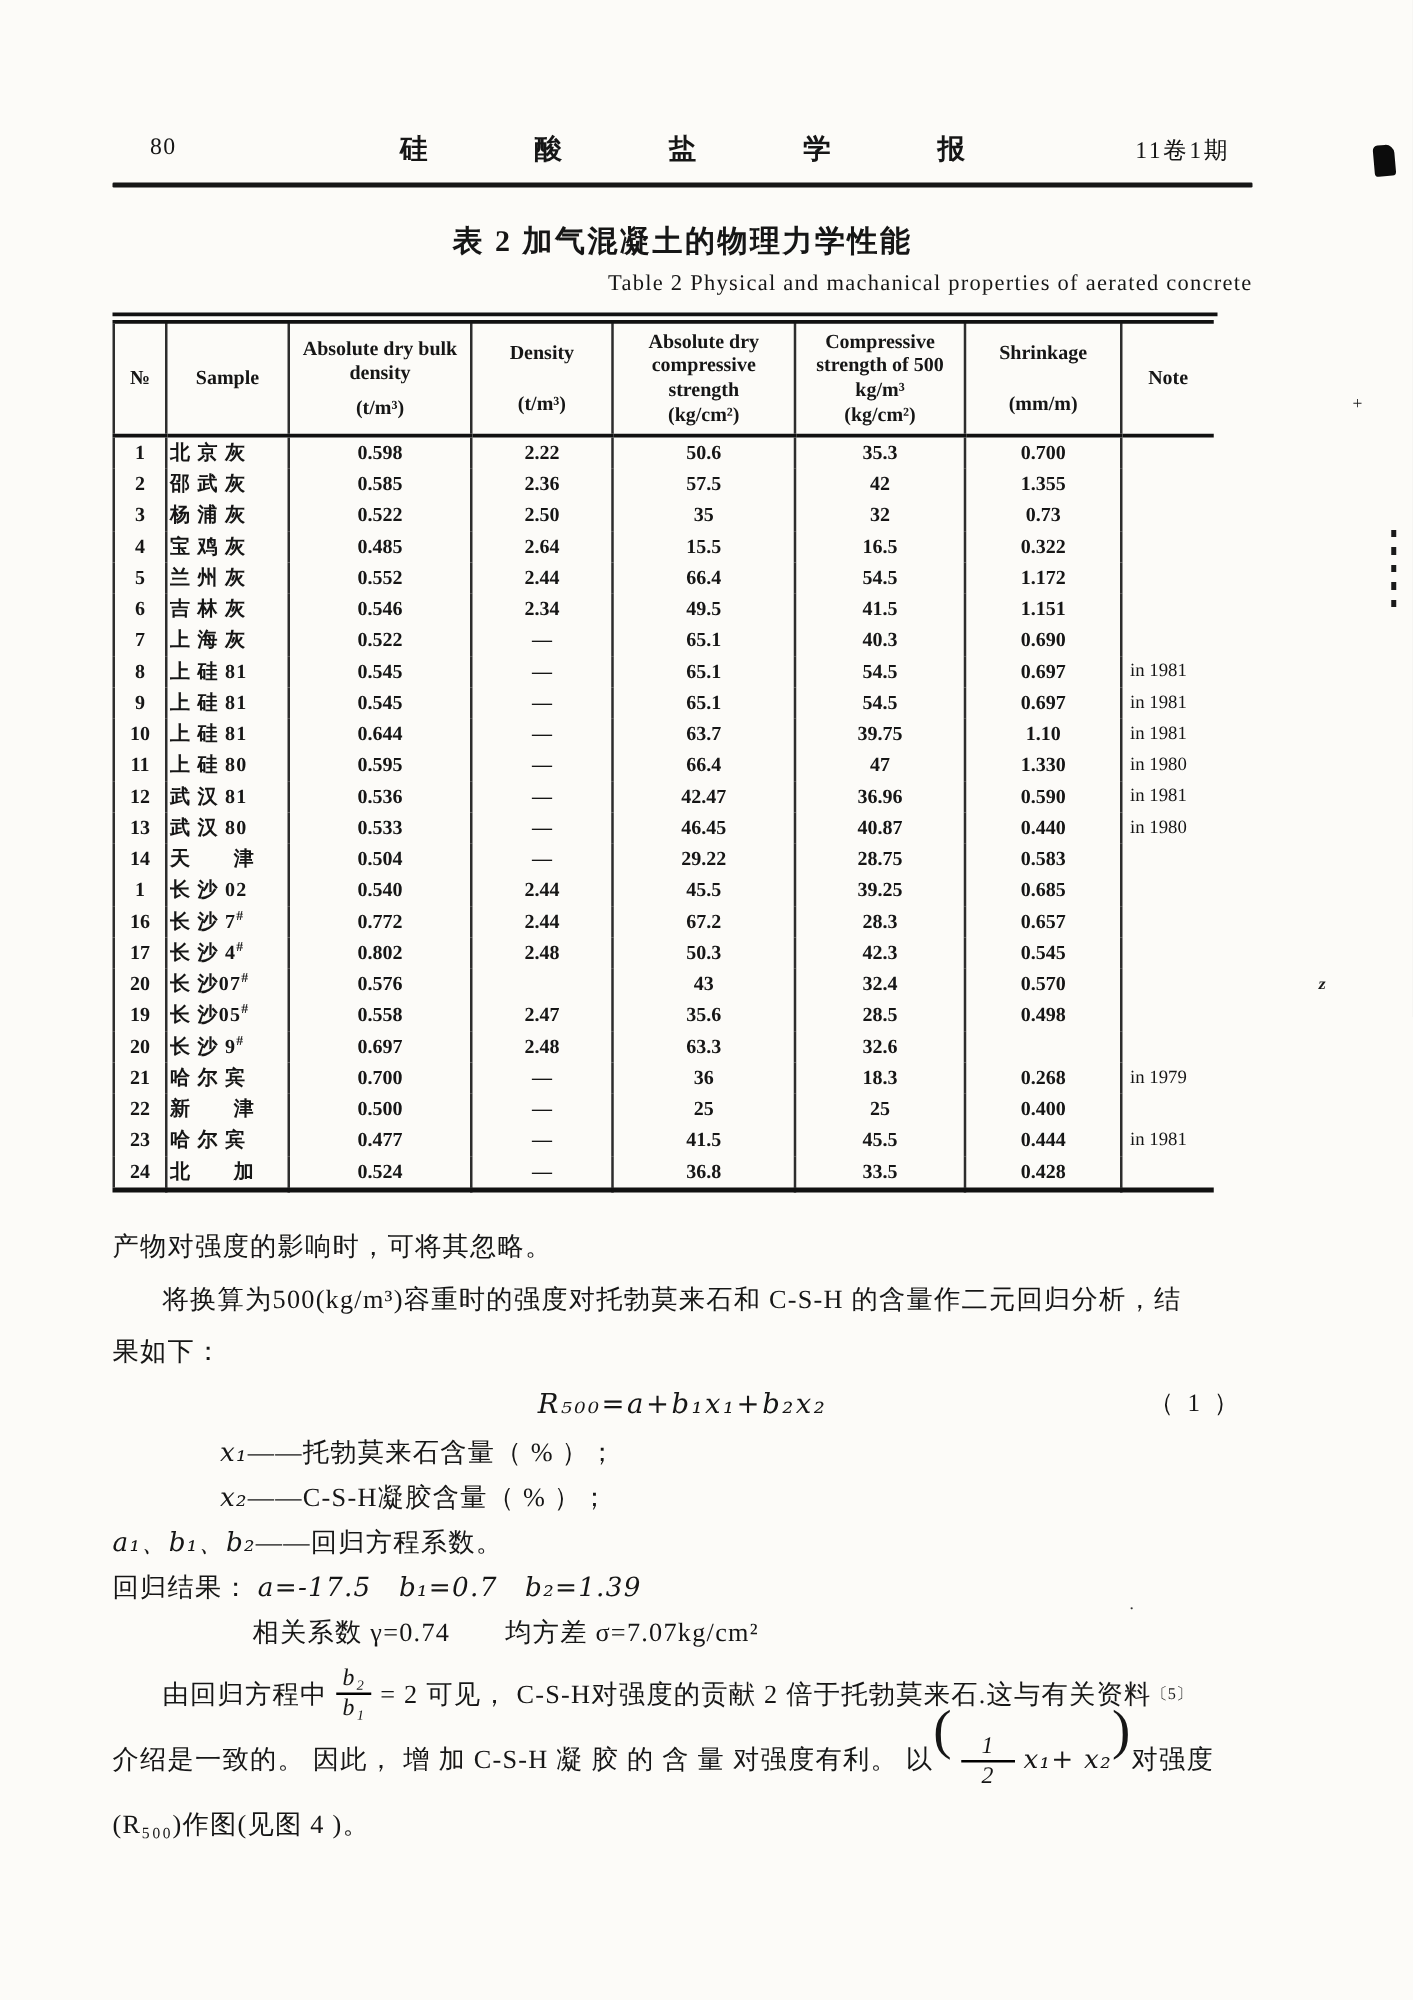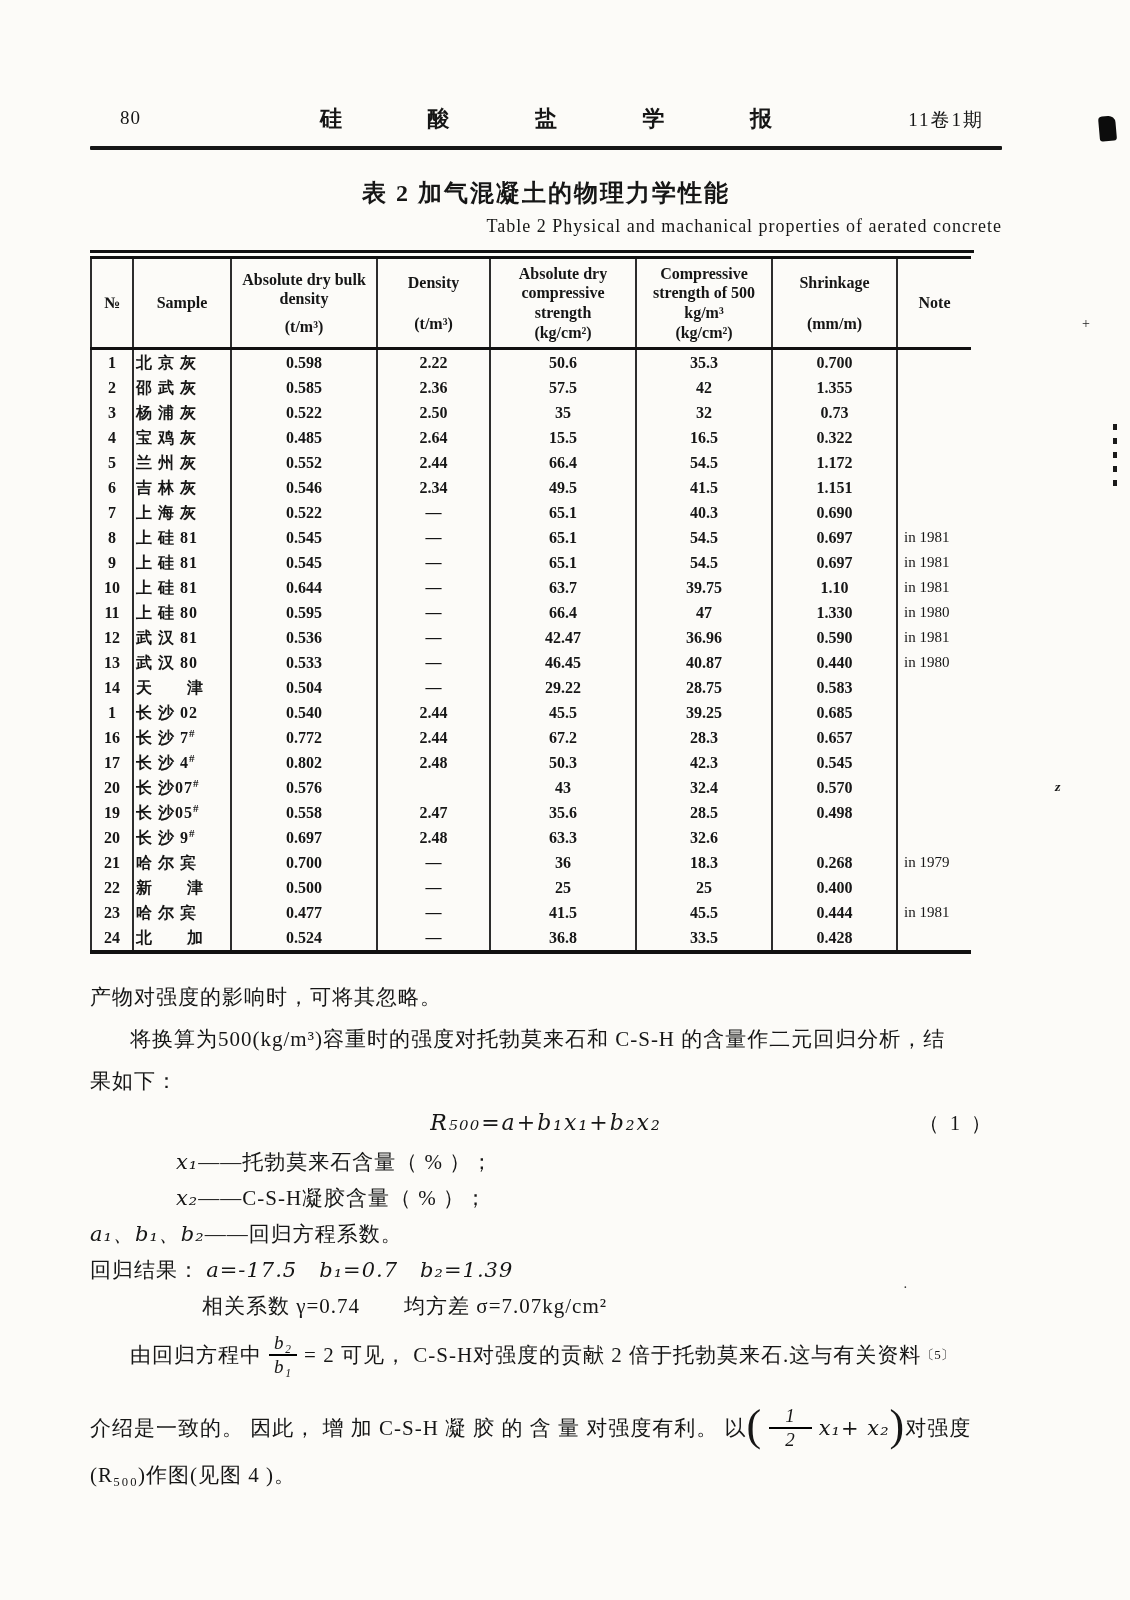"介绍是一致的。 因此， 增 加 C-S-H" .paren-line { align-items: center -> flex-start; margin-top: 16px -> none }
